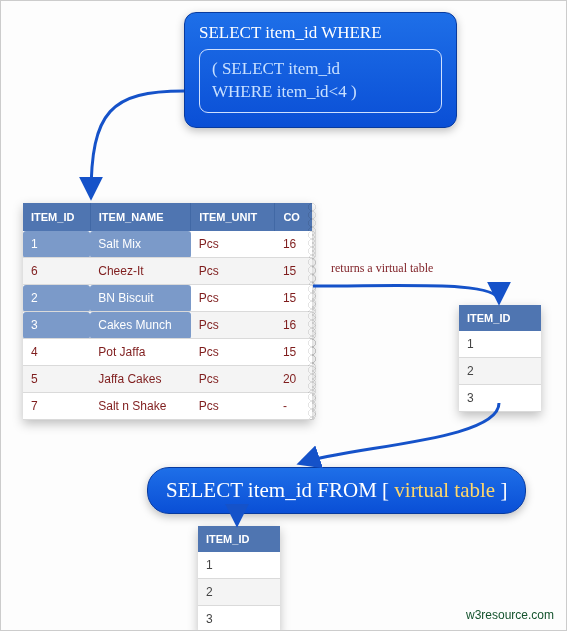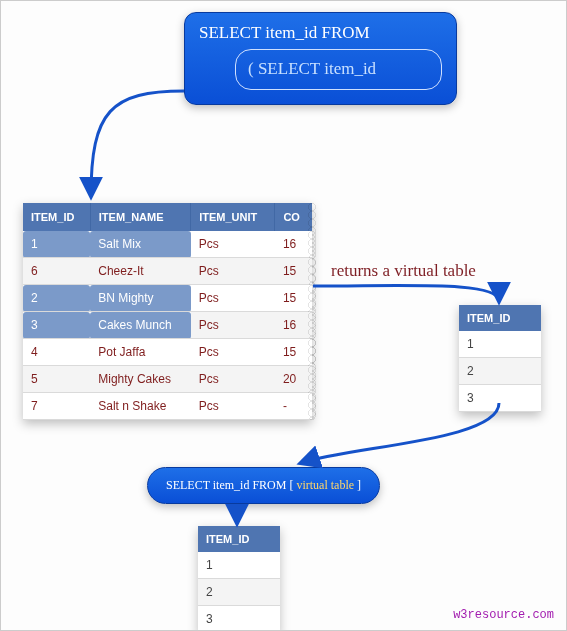"SELECT item_id FROM" div.outer-line { text: FROM -> WHERE }
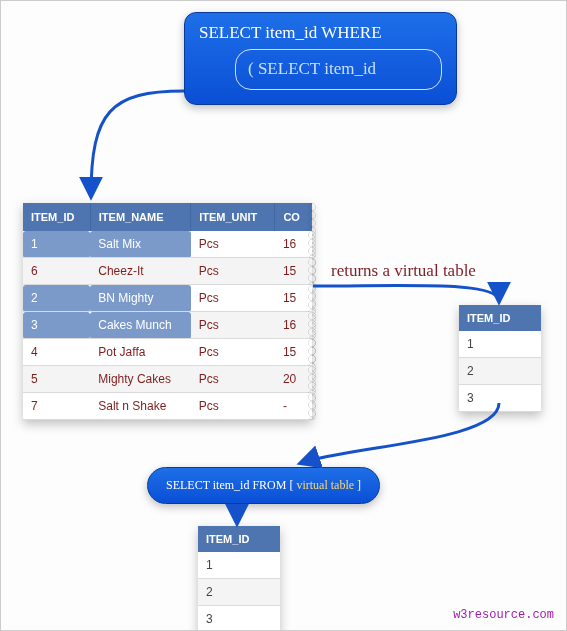"( SELECT item_id" .sql-box .inner { border-radius: 16px -> 9px; margin-left: 36px -> none }
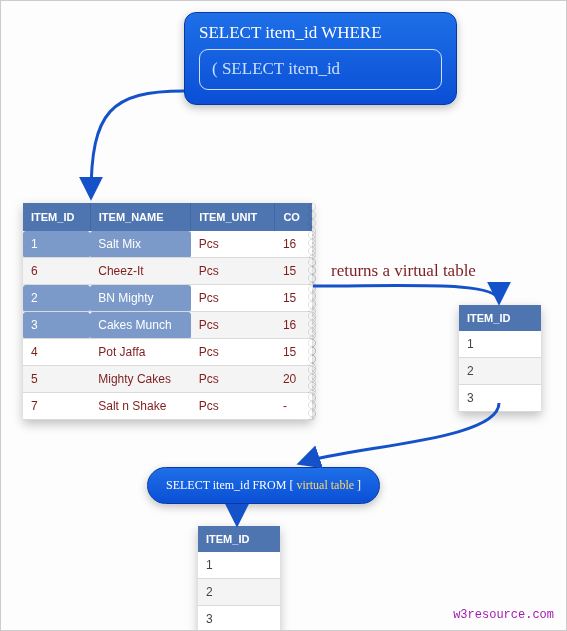"WHERE item_id<4 )" div { html: none -> <div>WHERE item_id&lt;4 )</div> }
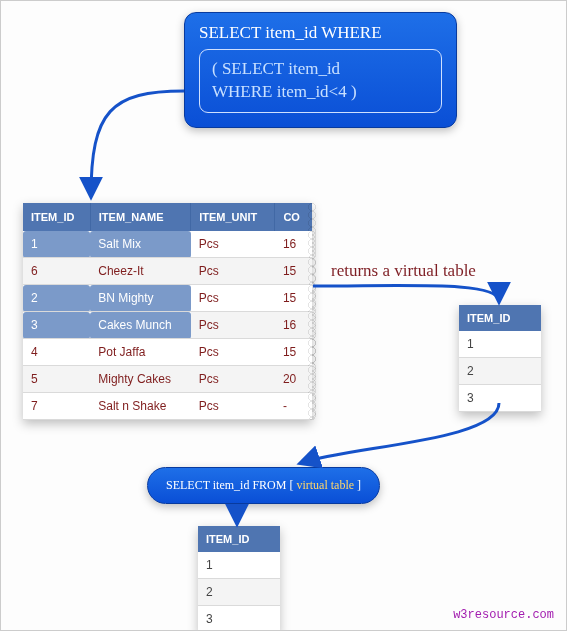"returns a virtual table" .annot { font-size: 17px -> 12px }
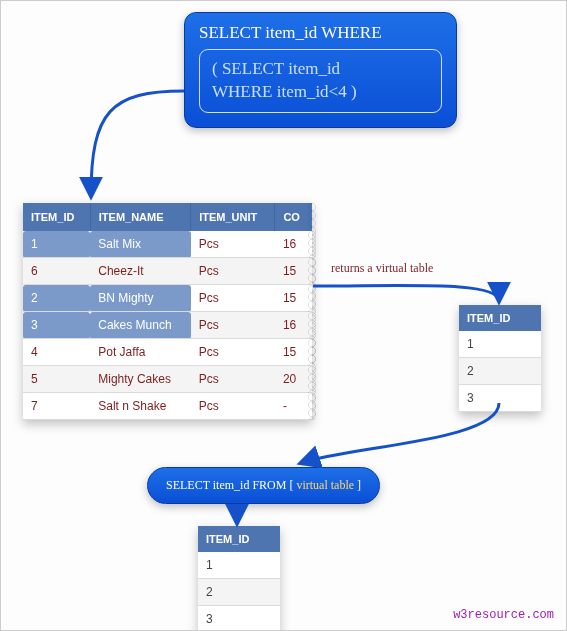"BN Mighty" td { text: Mighty -> Biscuit }
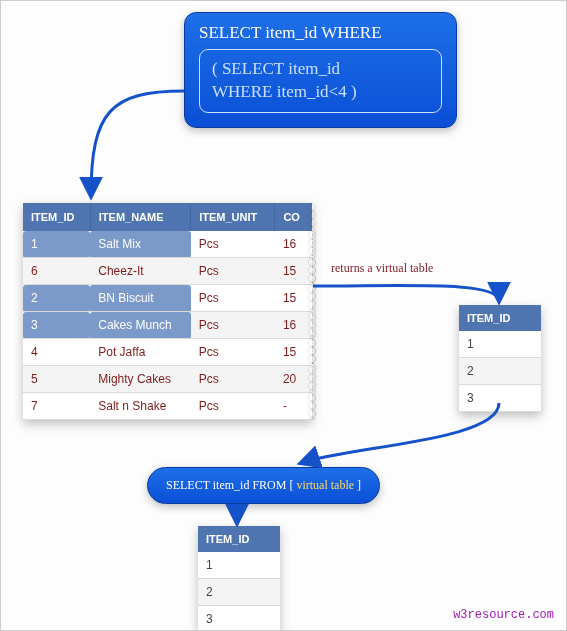"Mighty Cakes" td { text: Mighty -> Jaffa }
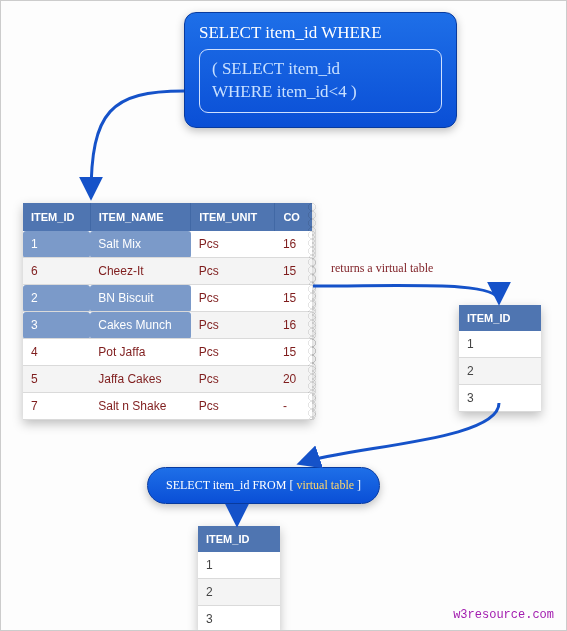"SELECT item_id FROM [ virtual" .pill { font-size: 12px -> 21px }
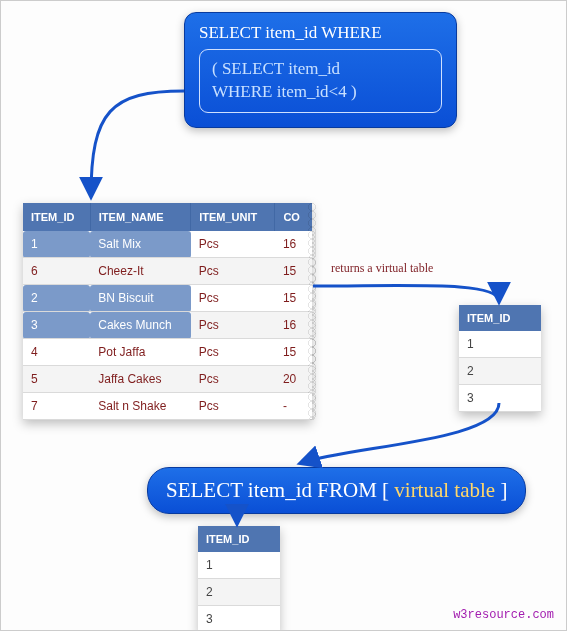"w3resource.com" .attribution { color: #a21caf -> #14532d; font-family: Liberation Mono, monospace -> Liberation Sans, sans-serif }
